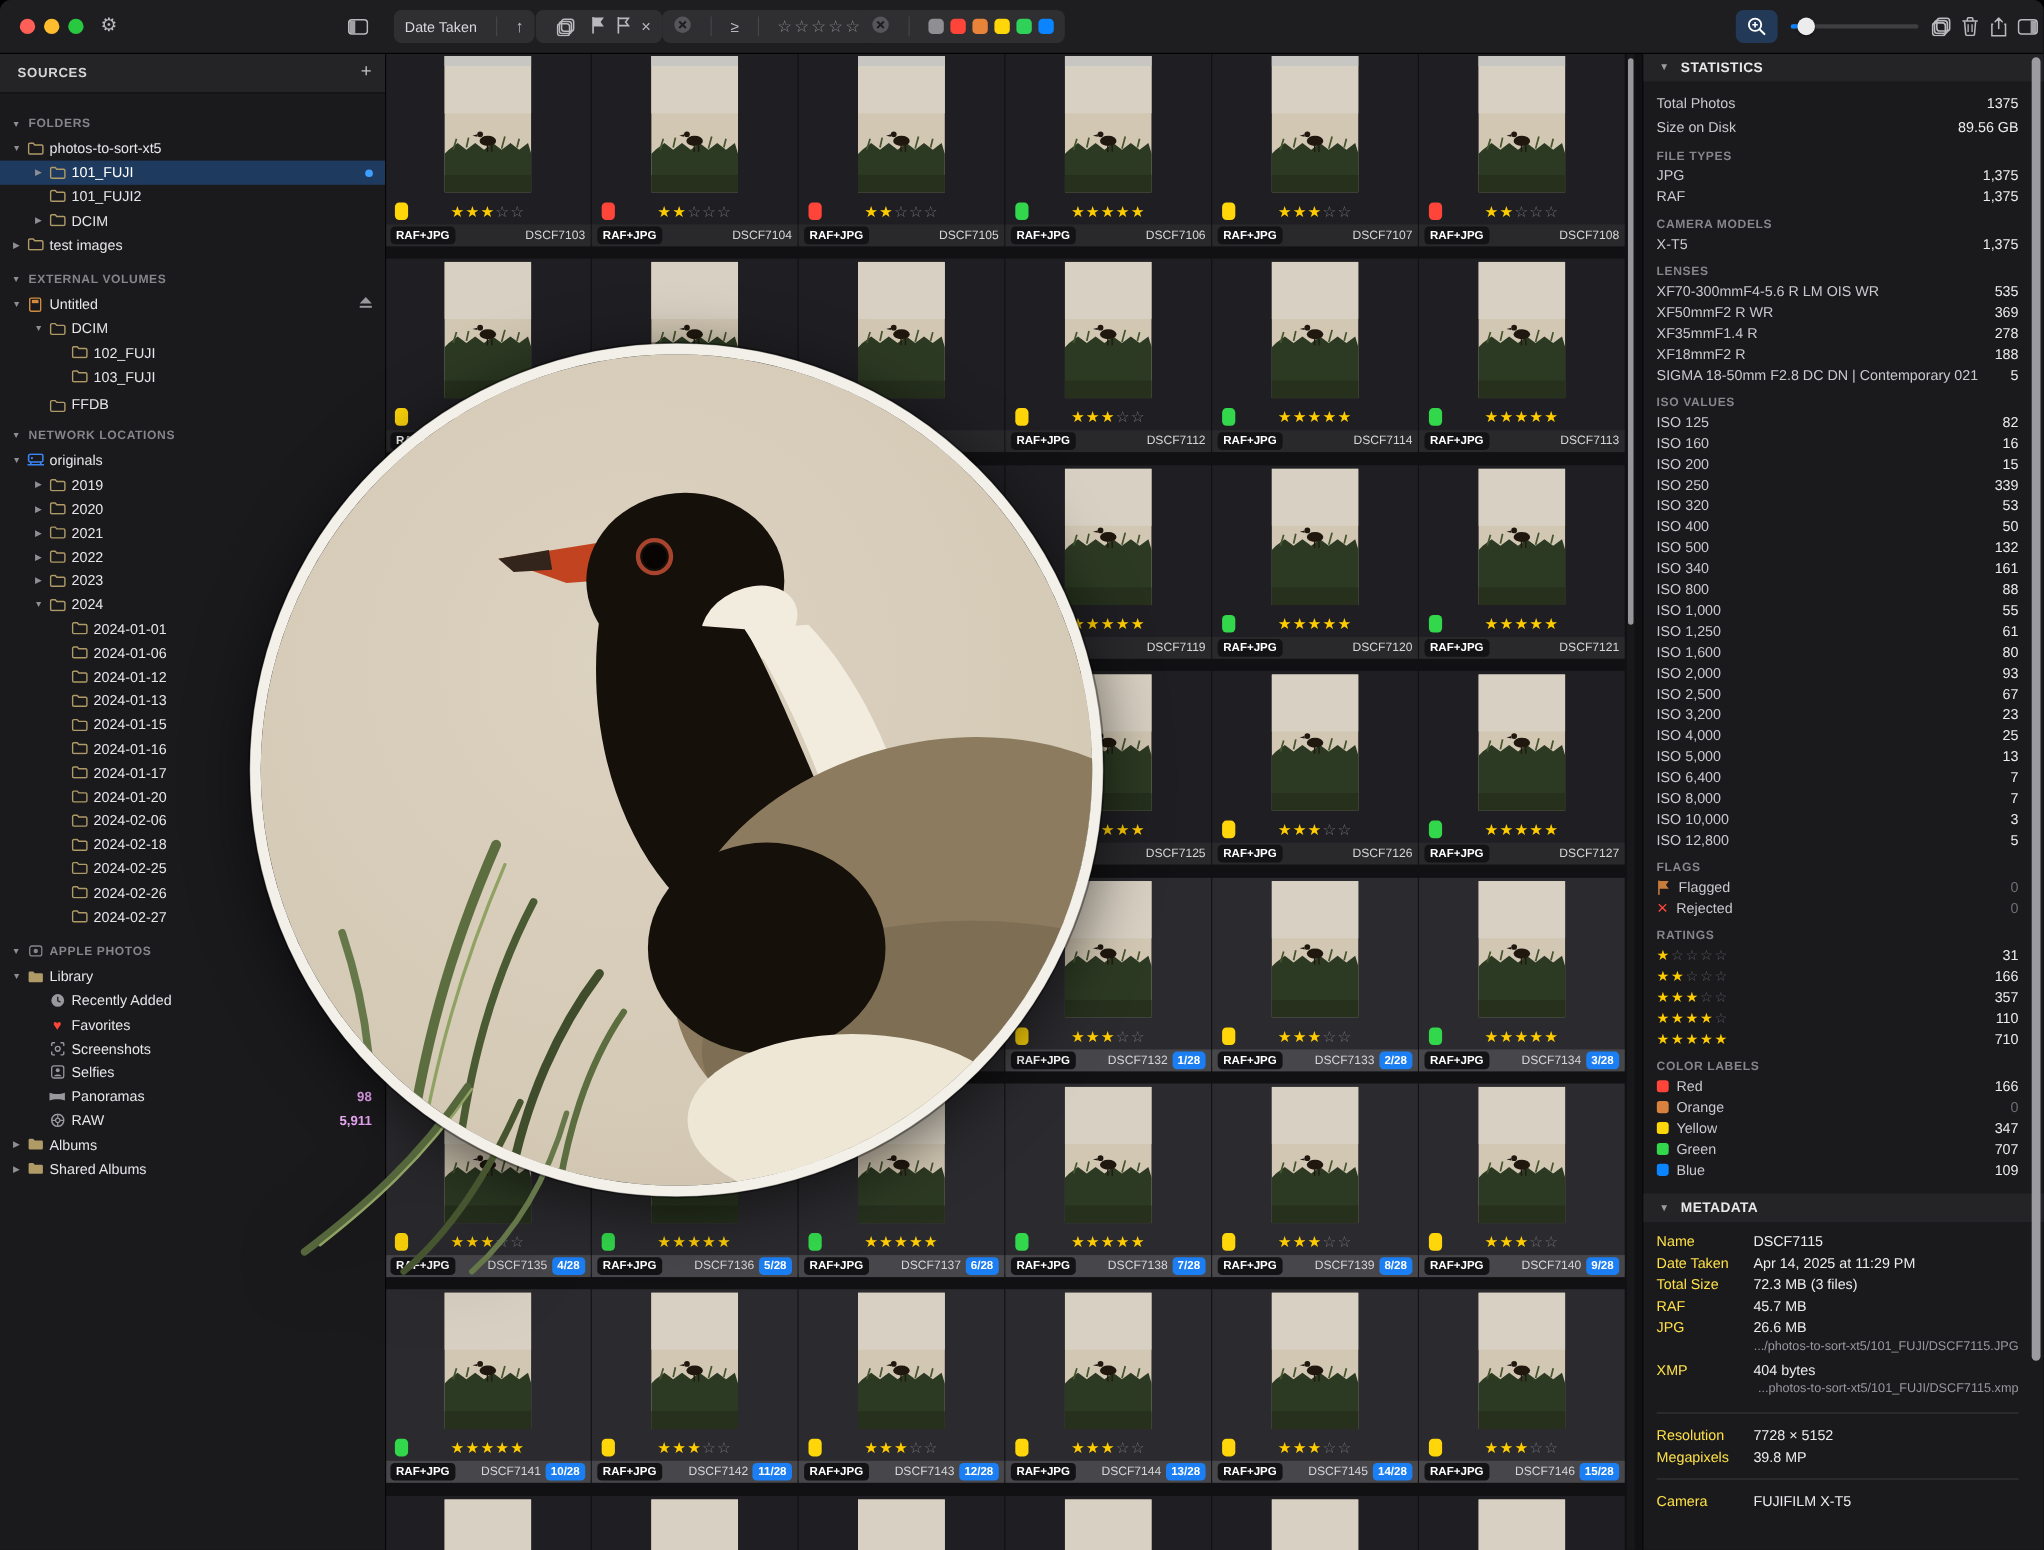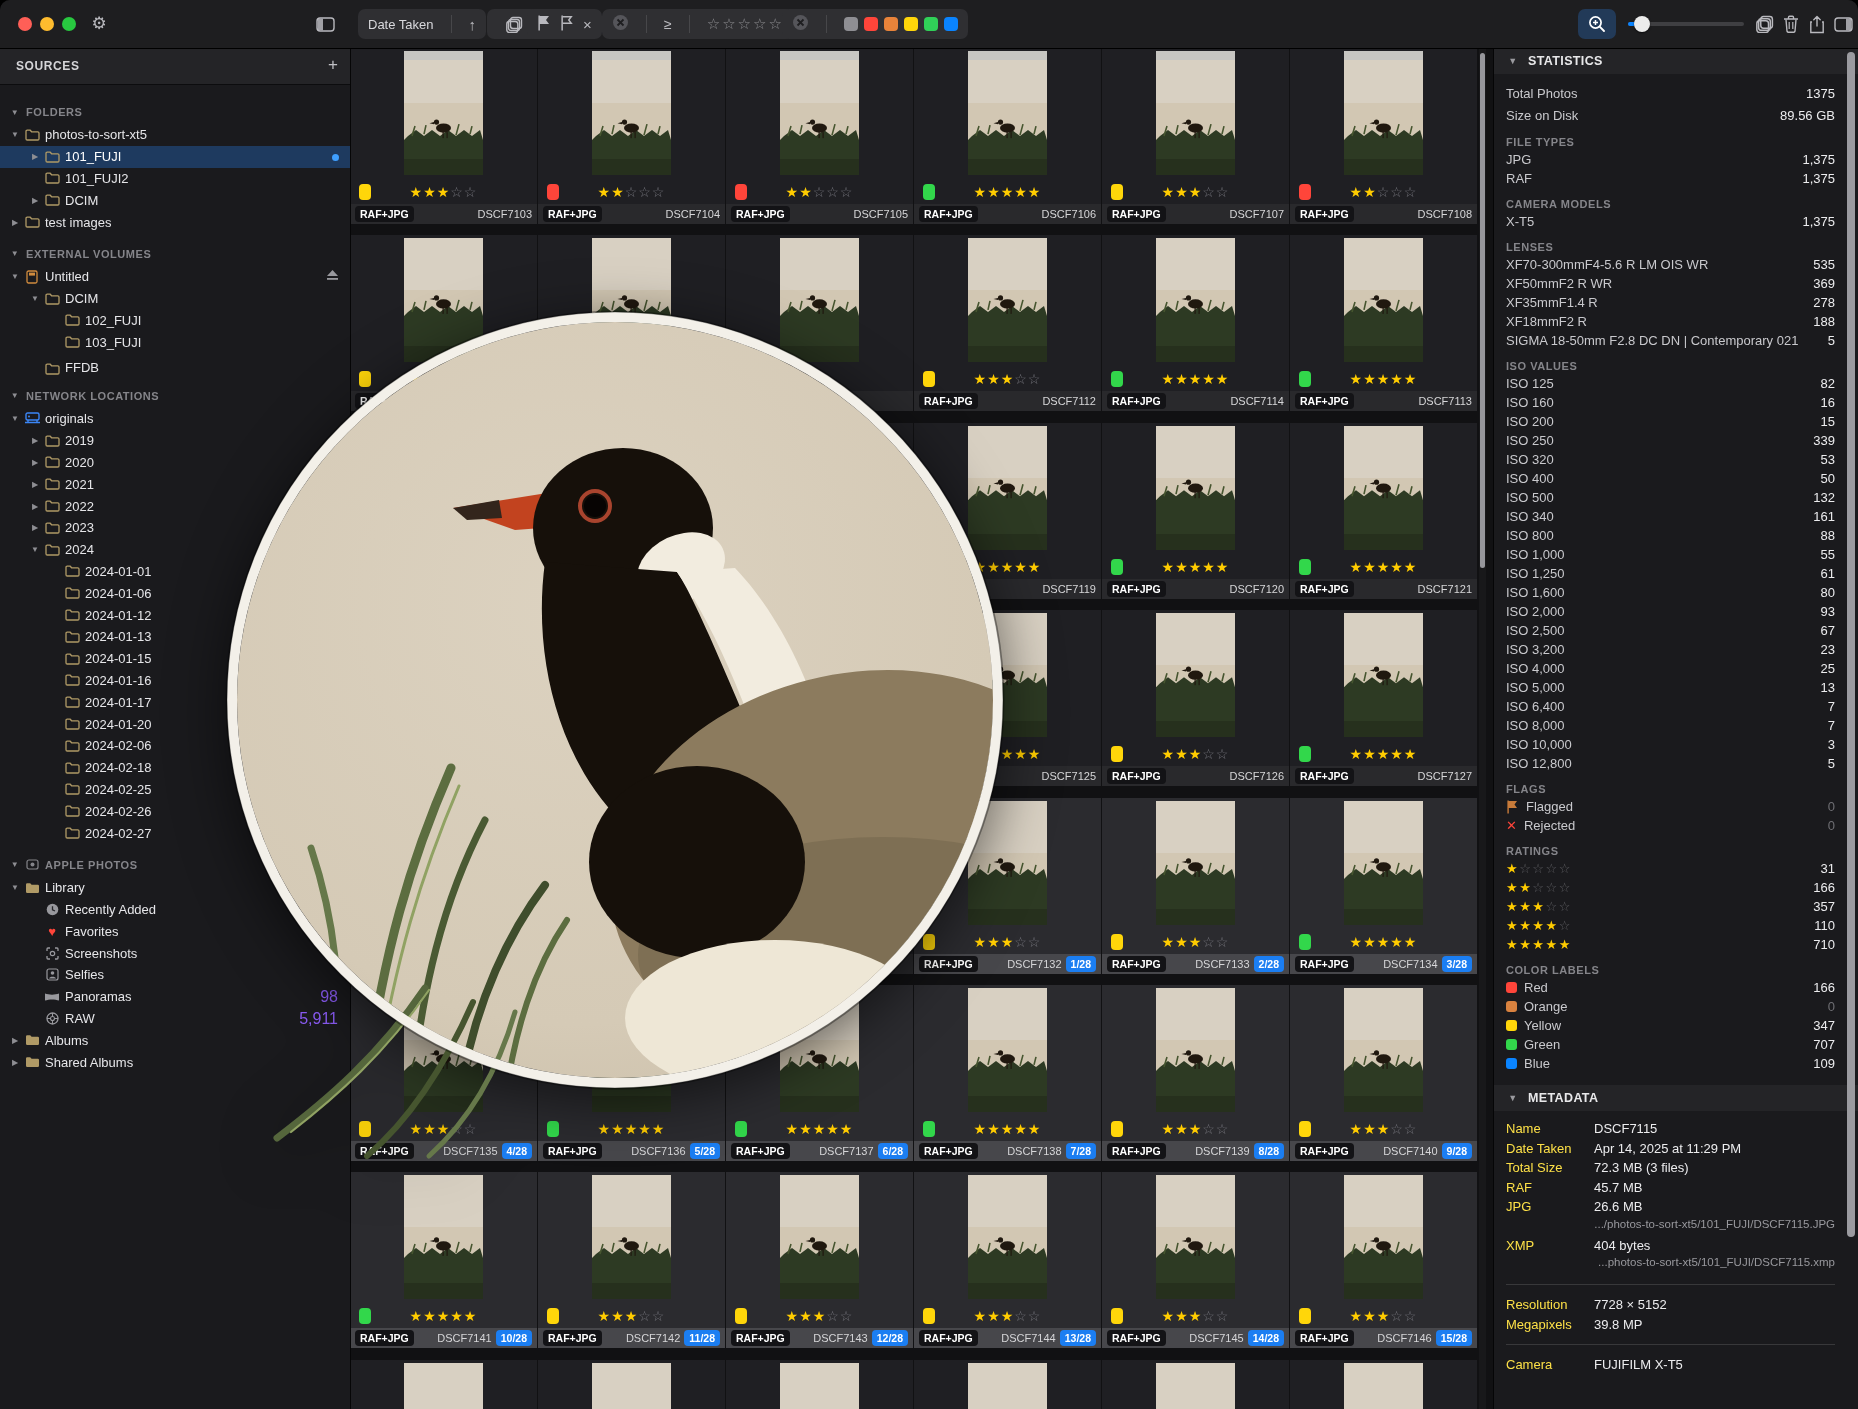"98" .tcount { color: #8b5cf6 -> #f0abfc; font-size: 16px -> 12px; font-weight: 400 -> 700 }
